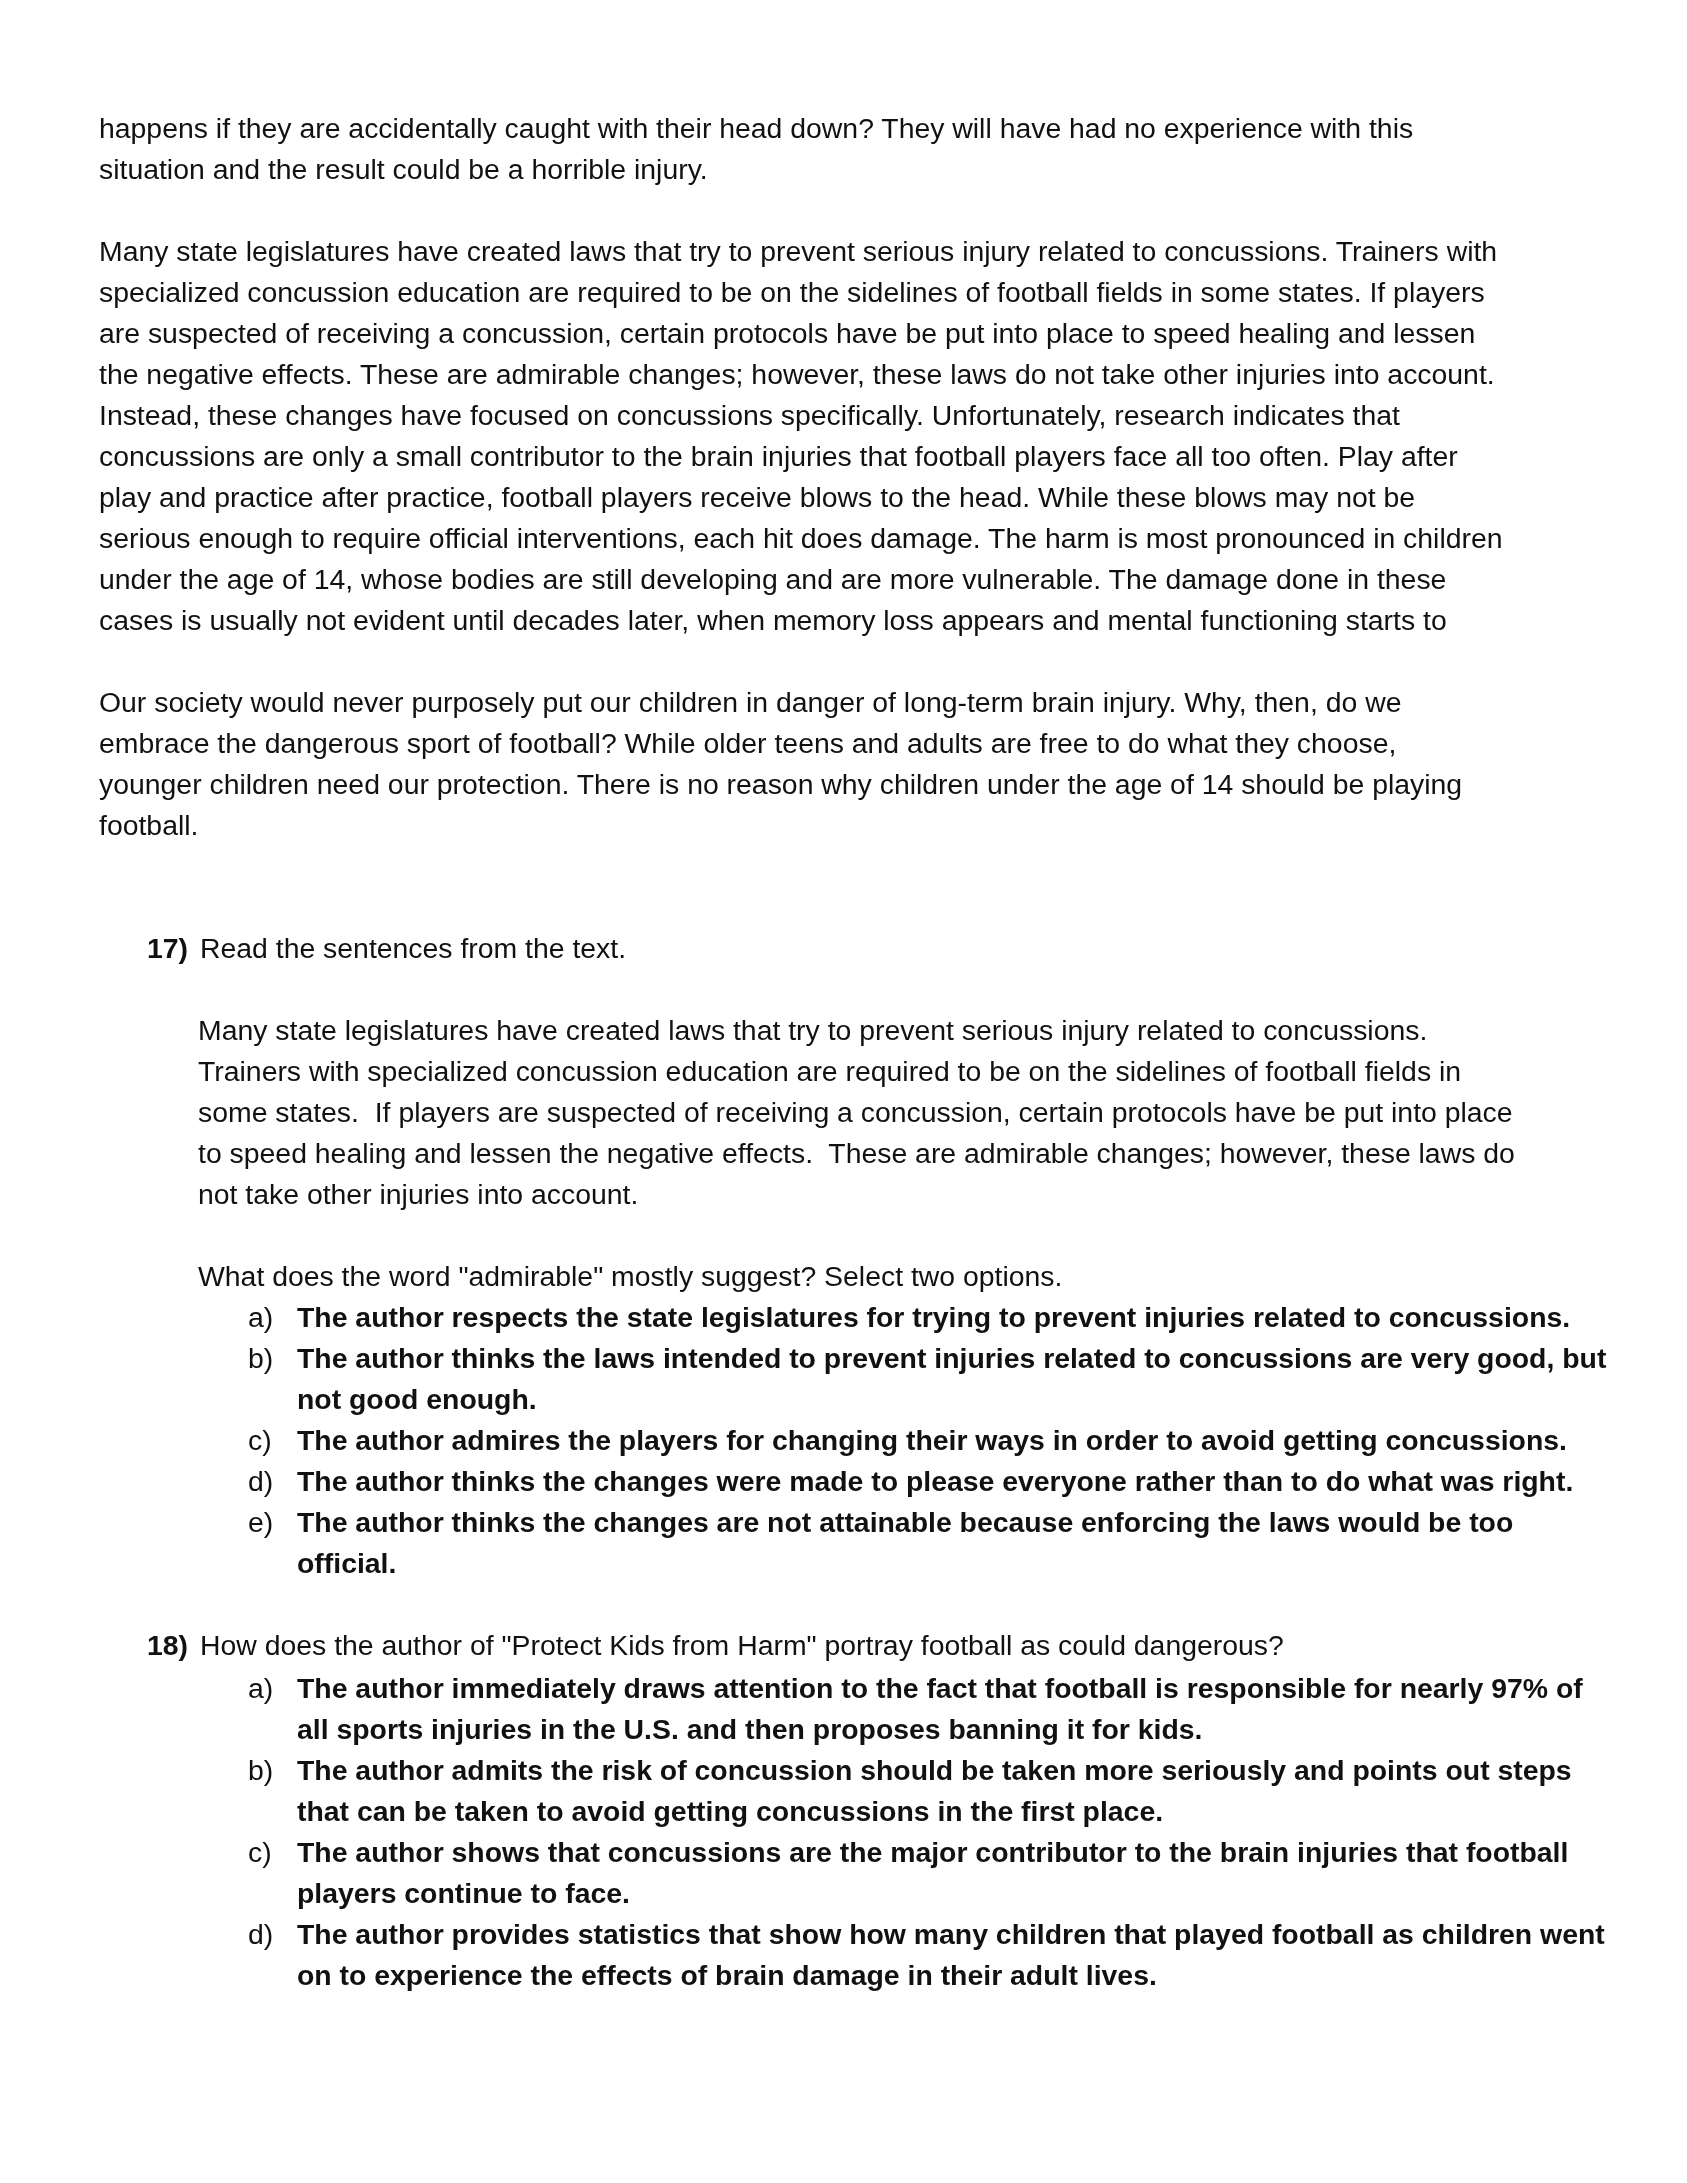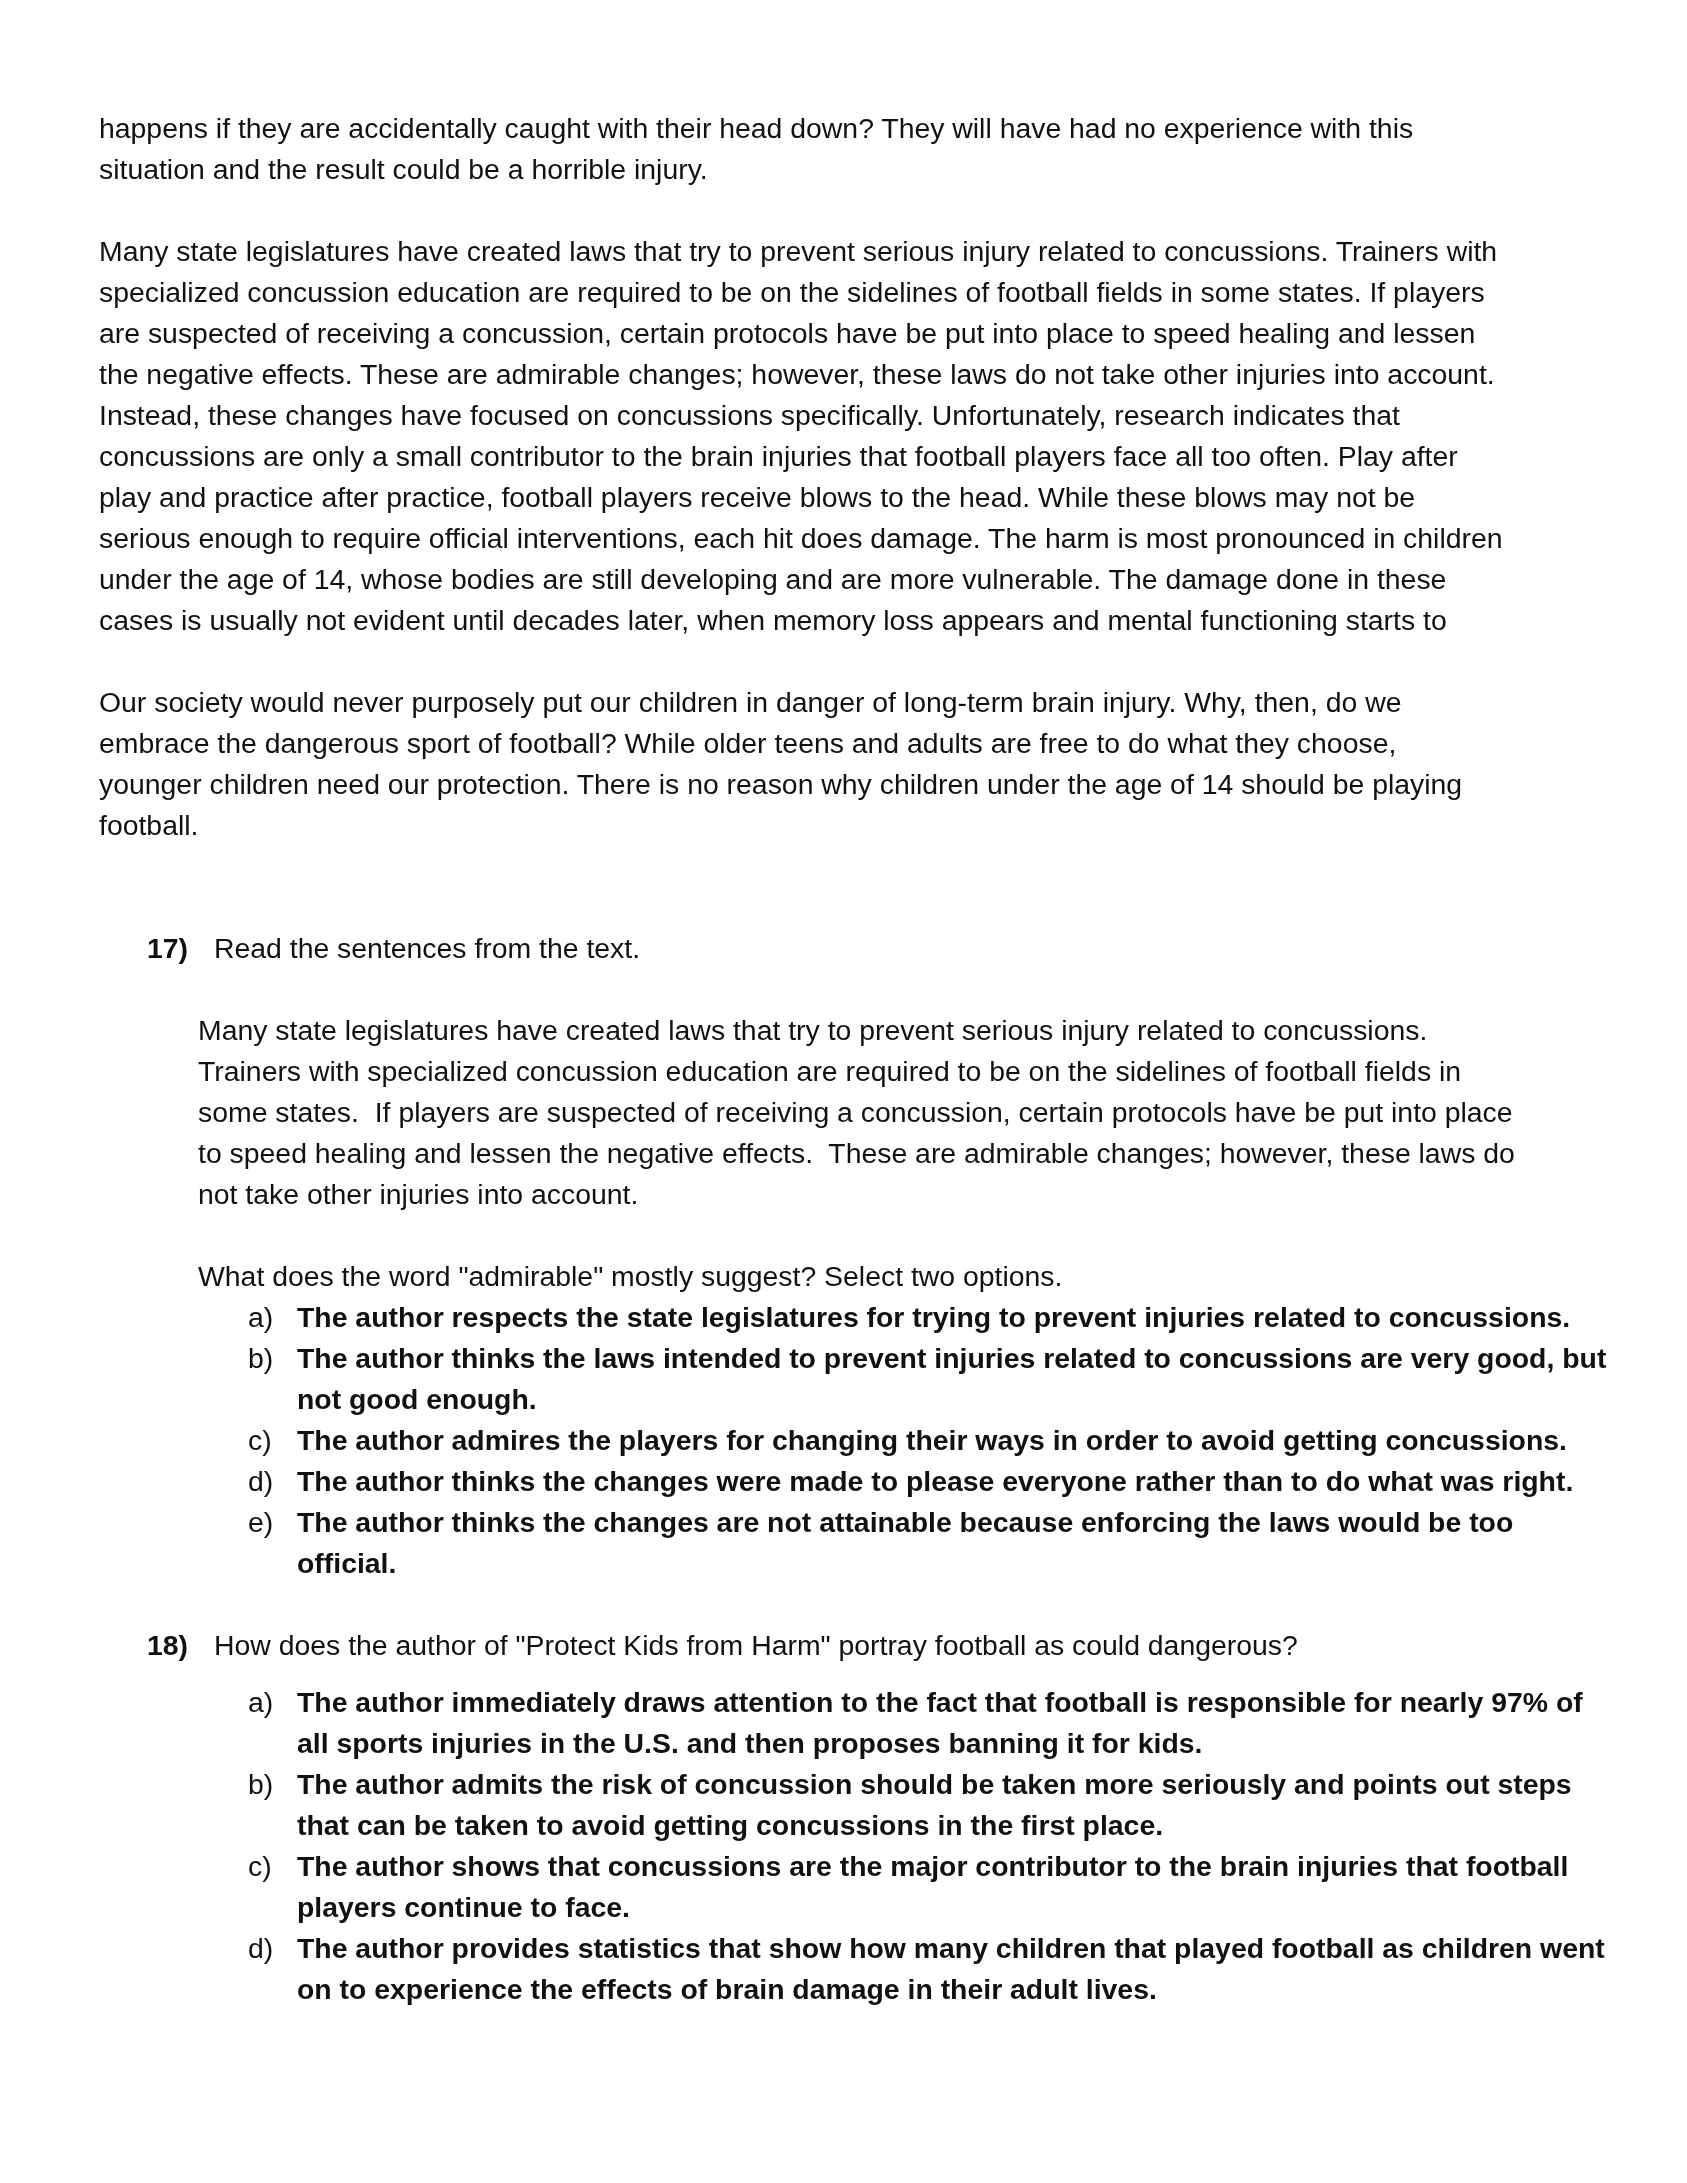"Read the sentences from the" .q-prompt { margin: 16px -> 2px }
